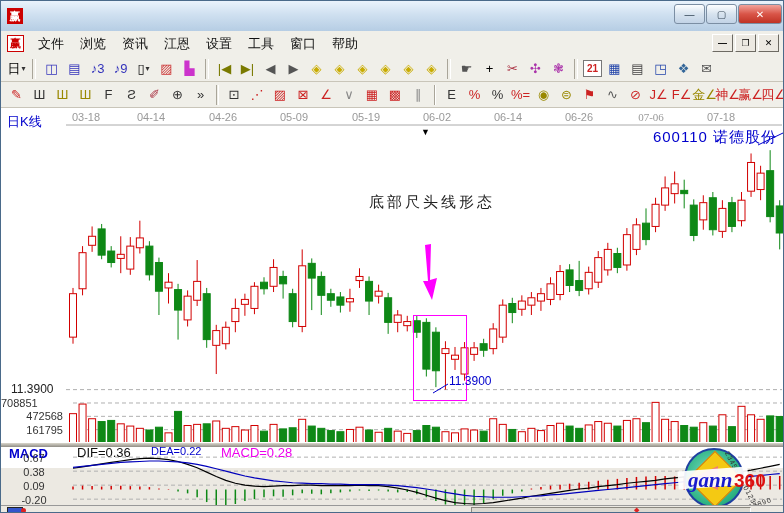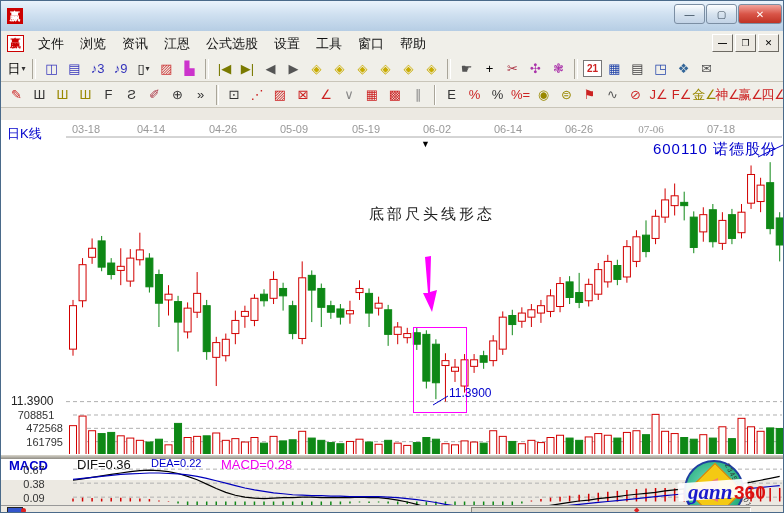"公式选股" div.menu-item { html: <div>公式选股</div> -> none }
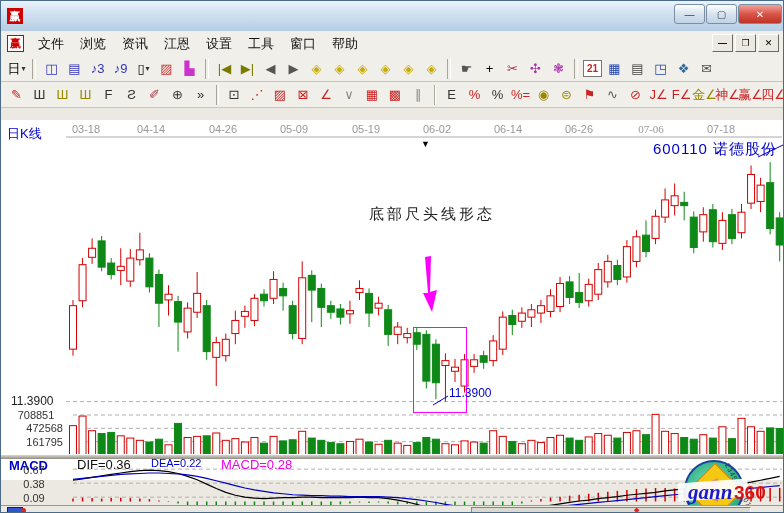"日K线" #client { margin-top: 12px -> none }
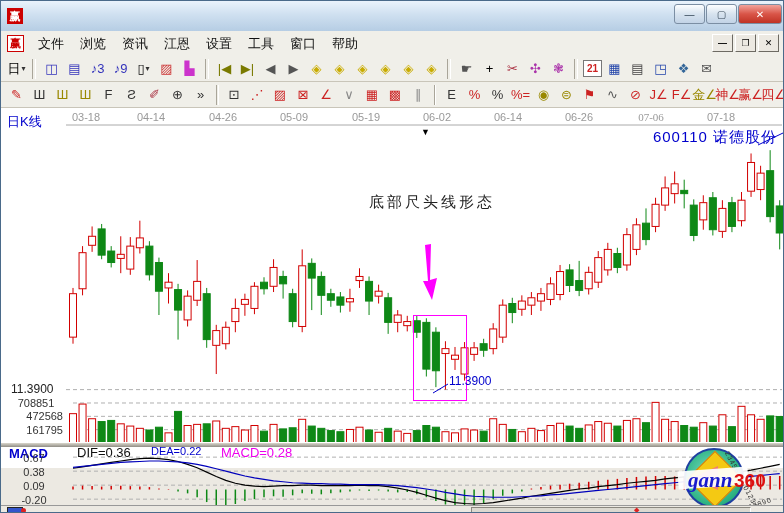"708851" div.lbl { padding-left: 8px -> none; text-align: center -> left }
